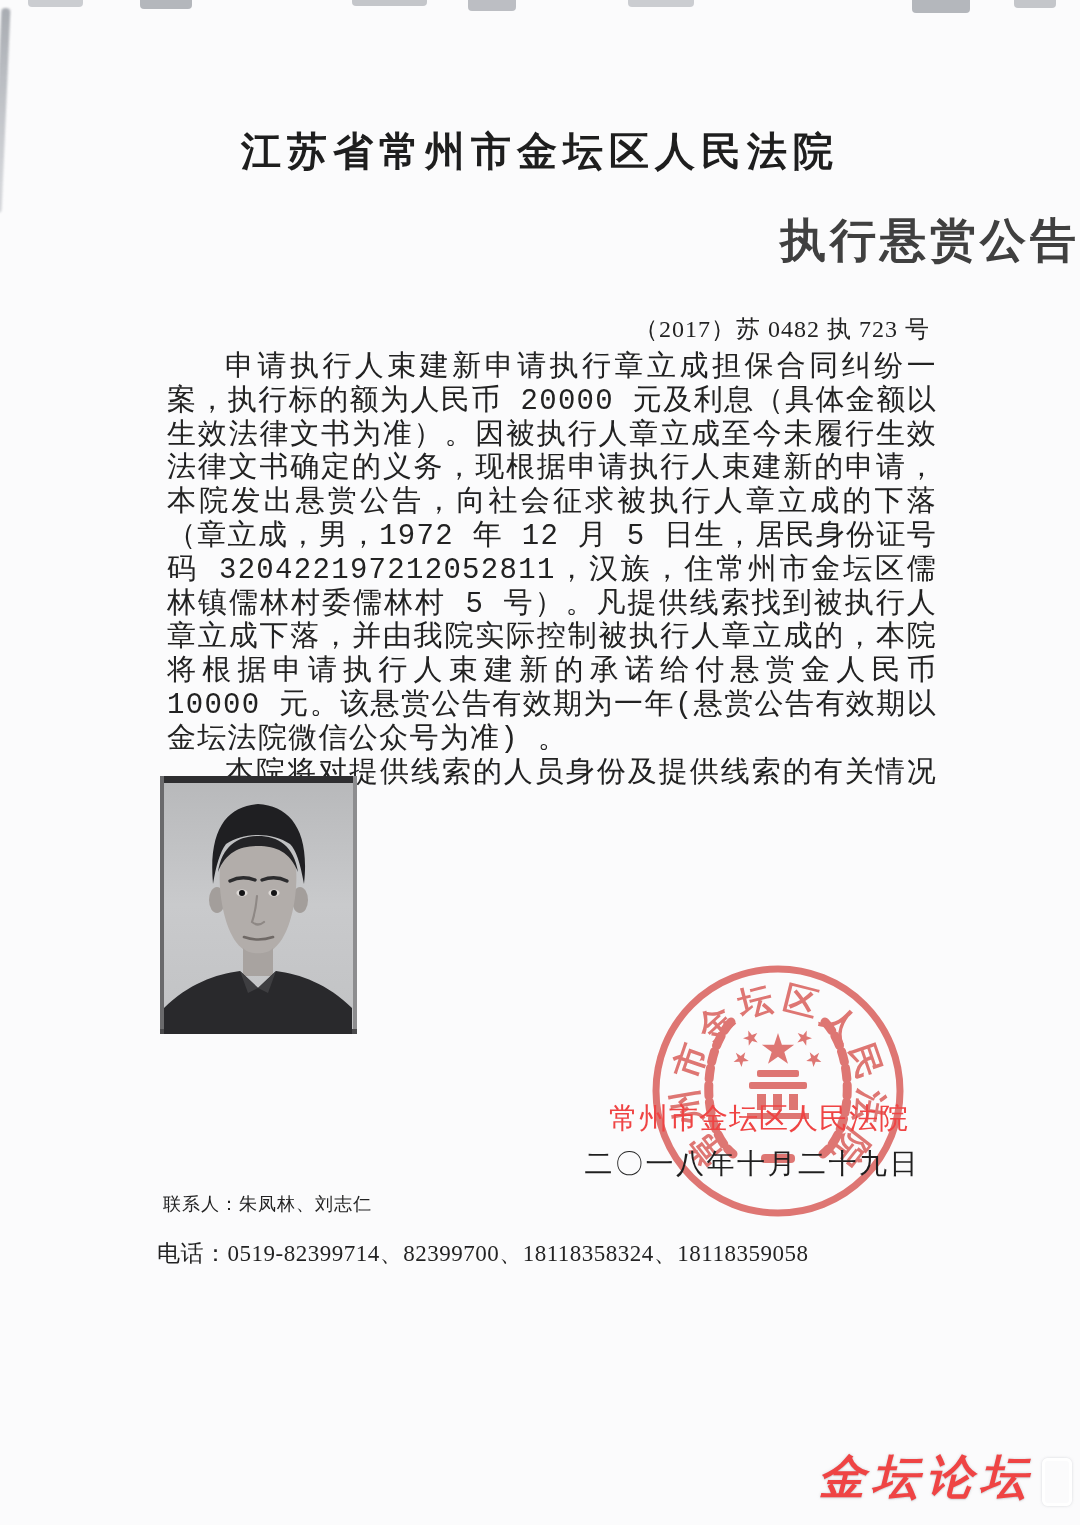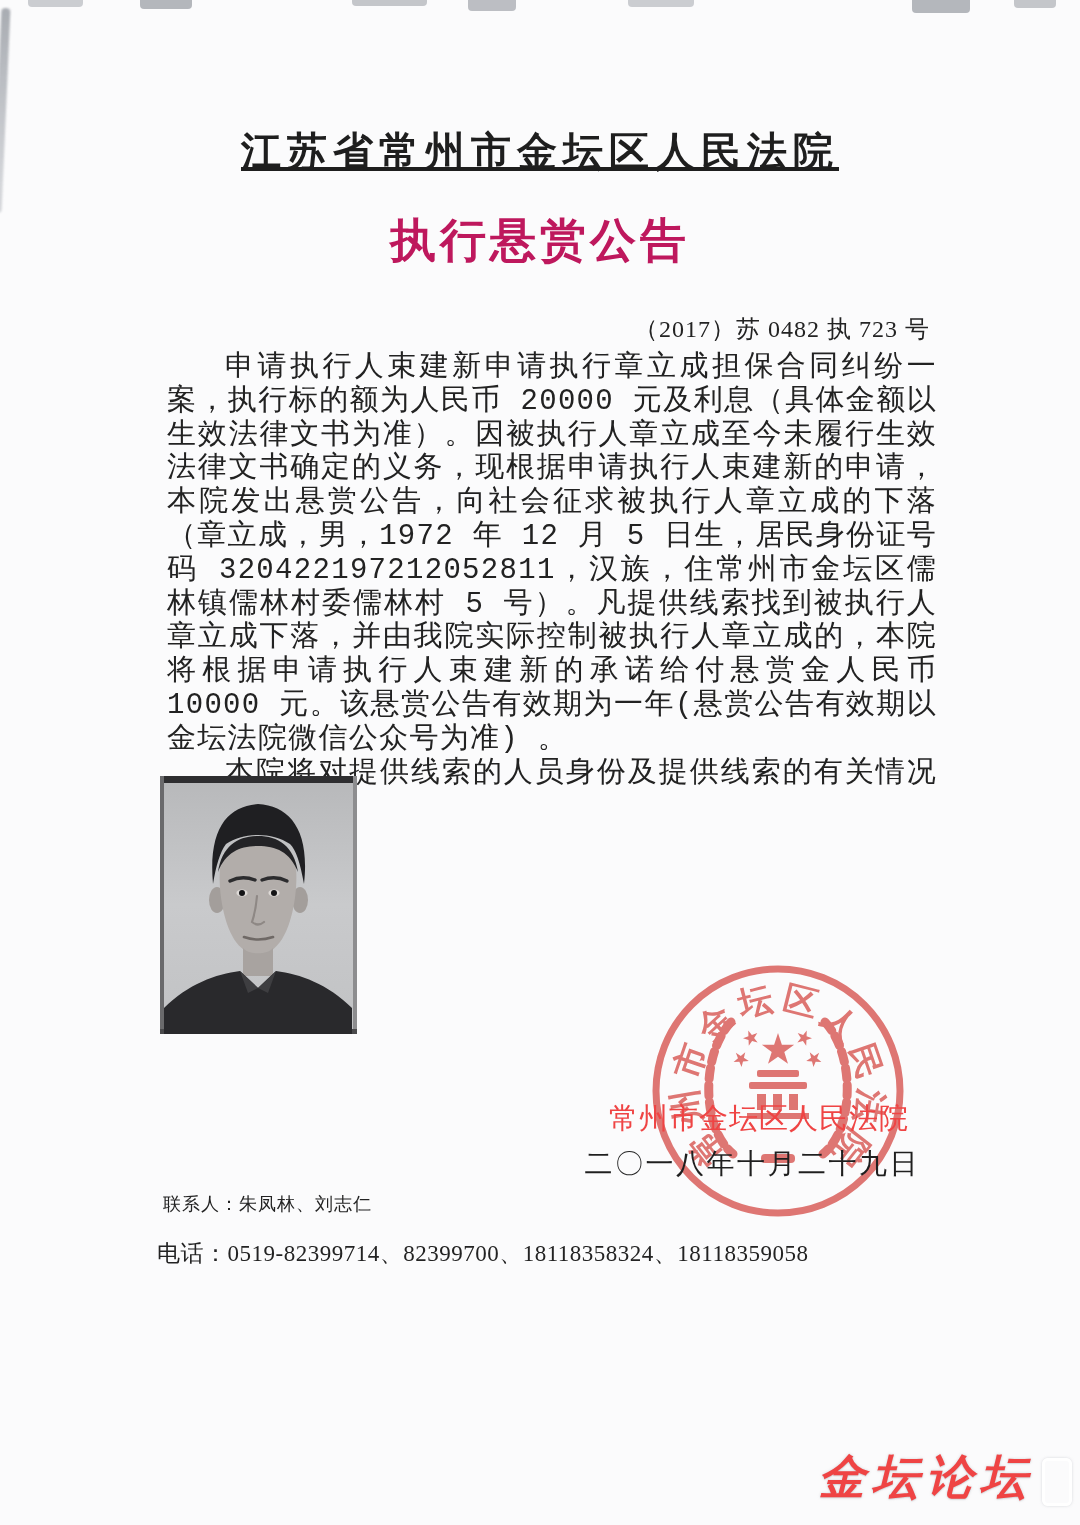"江苏省常州市金坛区人民法院" .court-title { text-decoration: underline -> none }
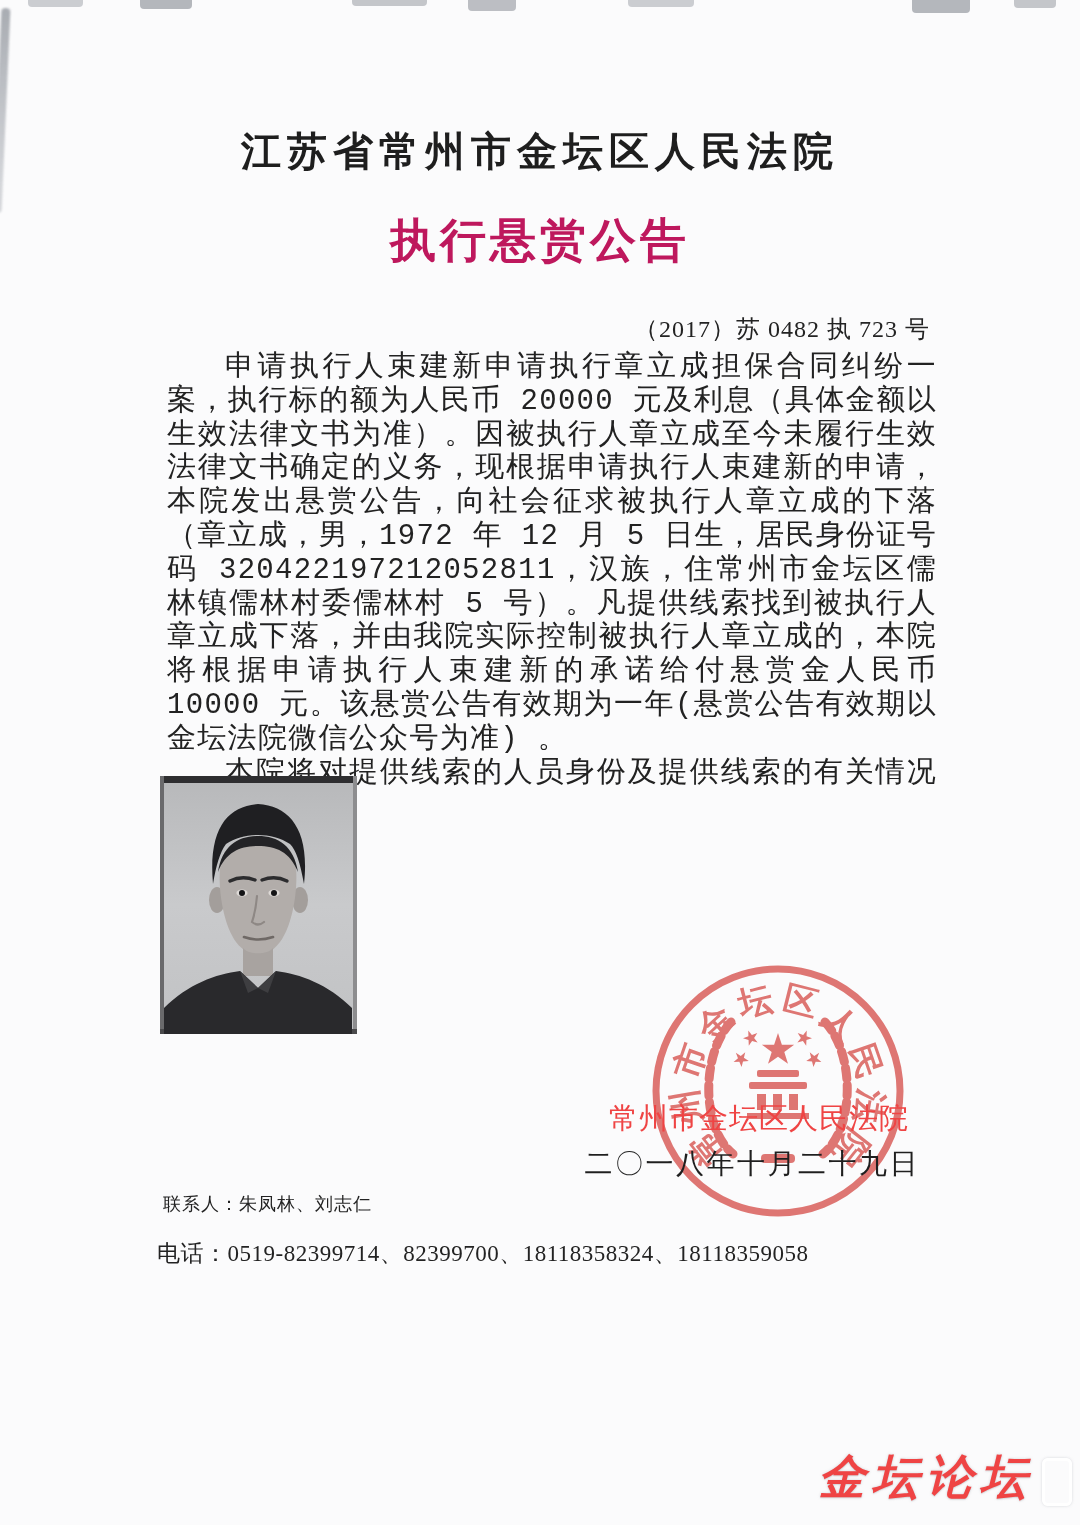"执行悬赏公告" .notice-title { color: #be185d -> #404040; text-align: center -> right }
